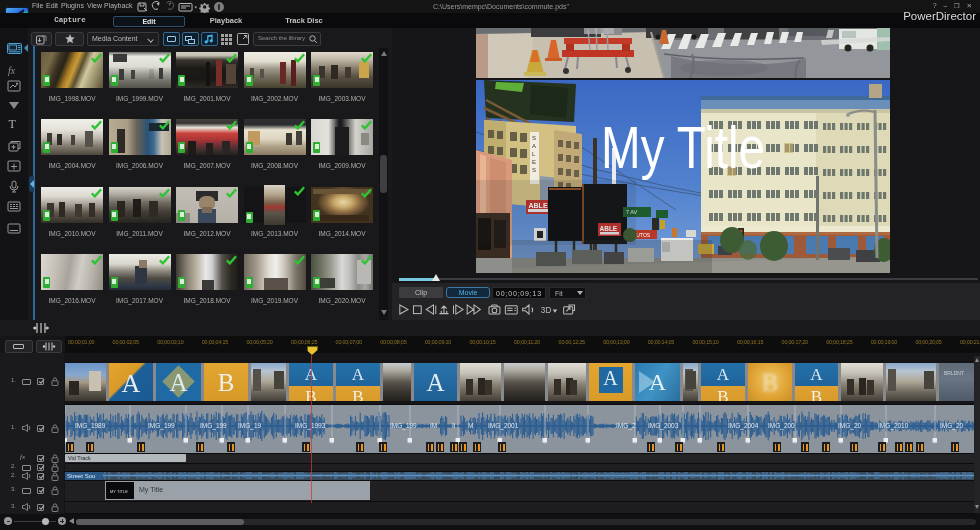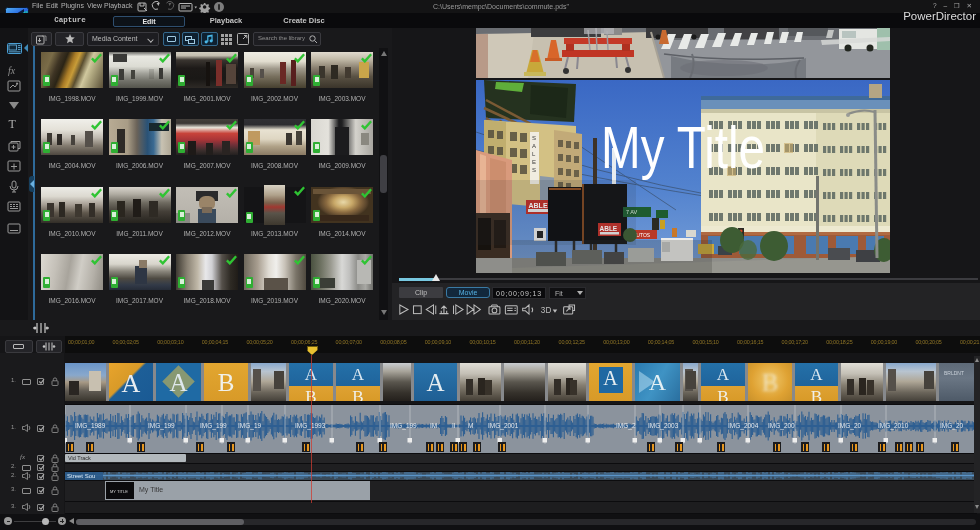"Create Disc" div.abs { text: Create -> Track }
